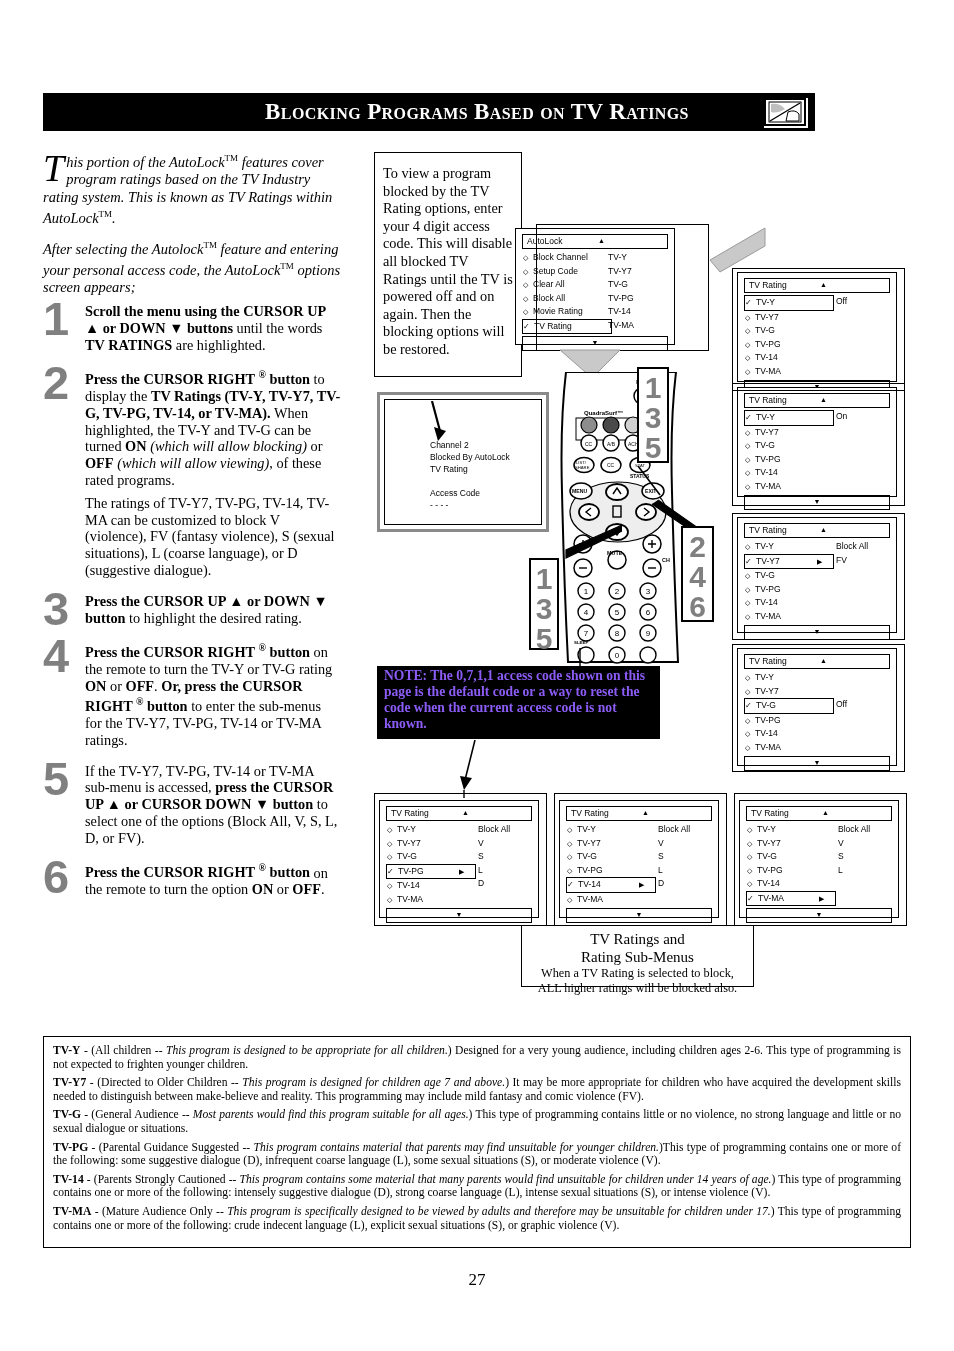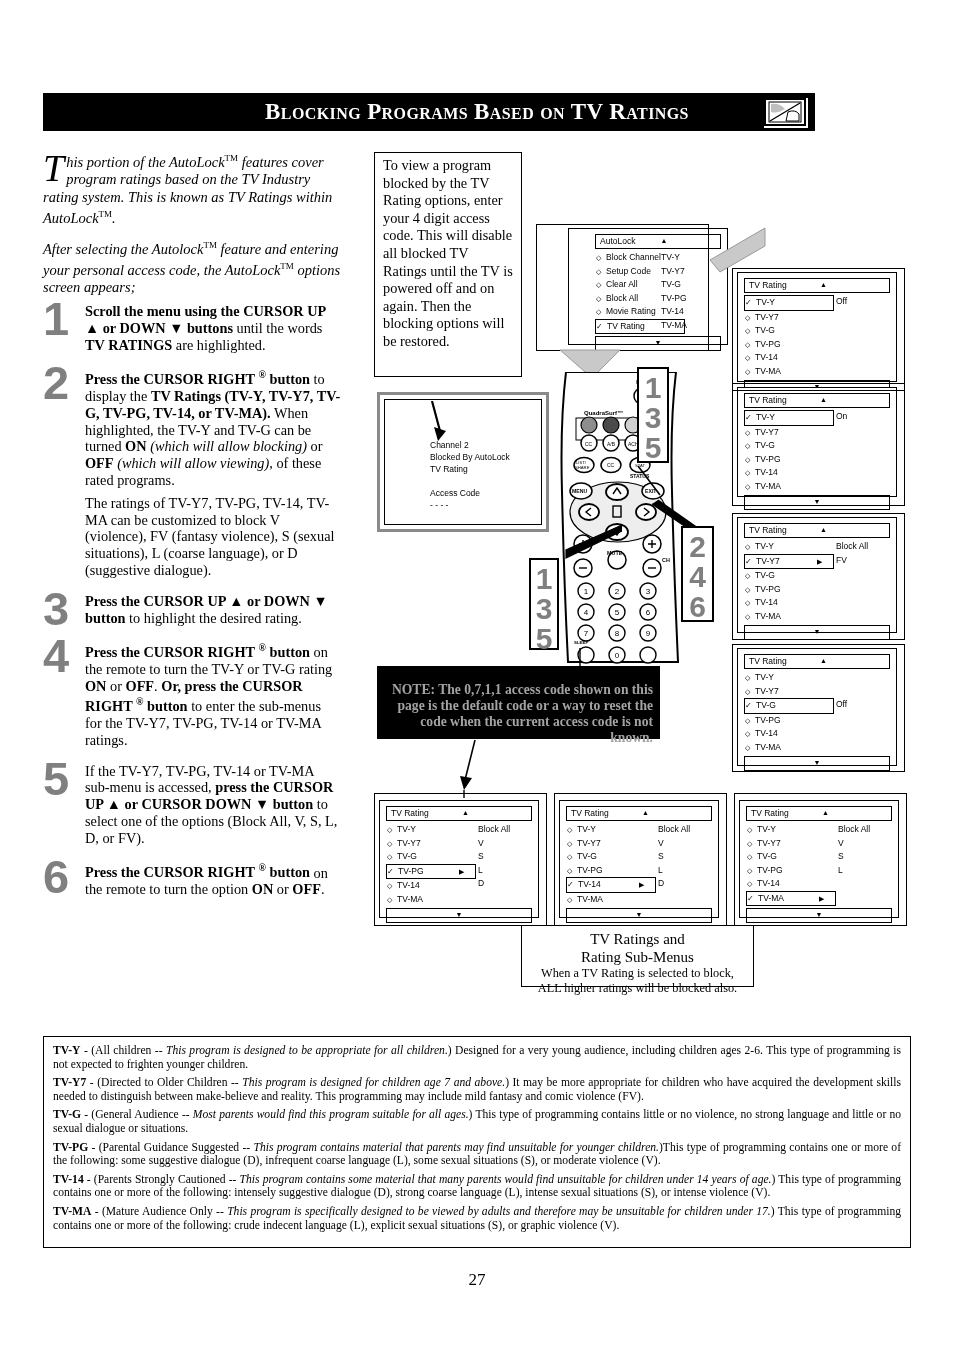"To view a program blocked" .view-box { padding: 4px 8px -> 12px 8px }
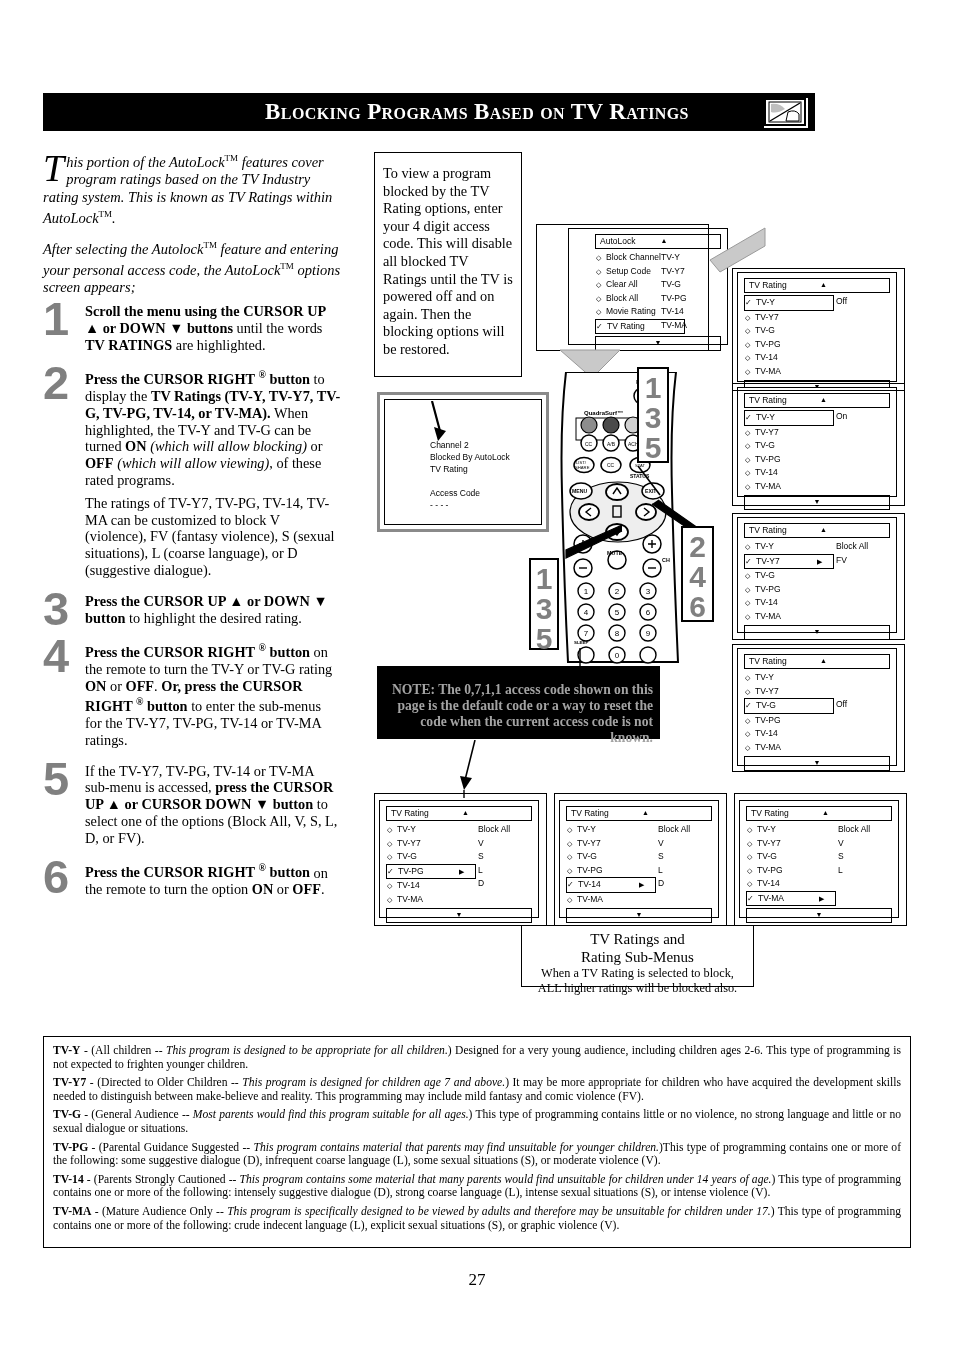"AutoLock" div.osd { left: 568px -> 515px; padding-left: 20px -> none }
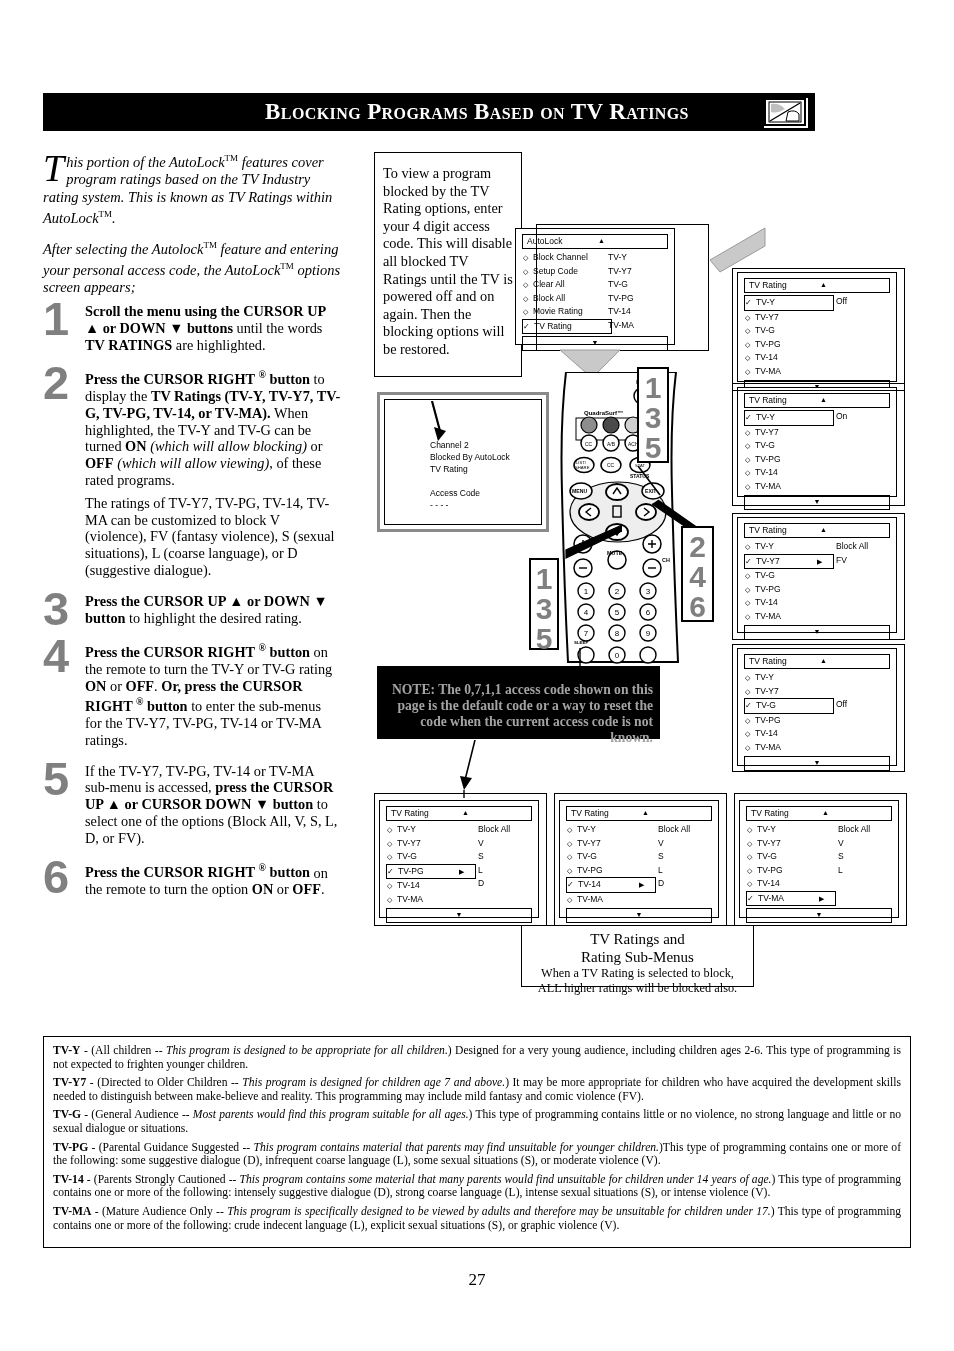"NOTE: The 0,7,1,1 access code" .note { color: #a3a3a3 -> #8b5cf6; padding: 16px 7px -> 2px 7px; text-align: right -> none }
